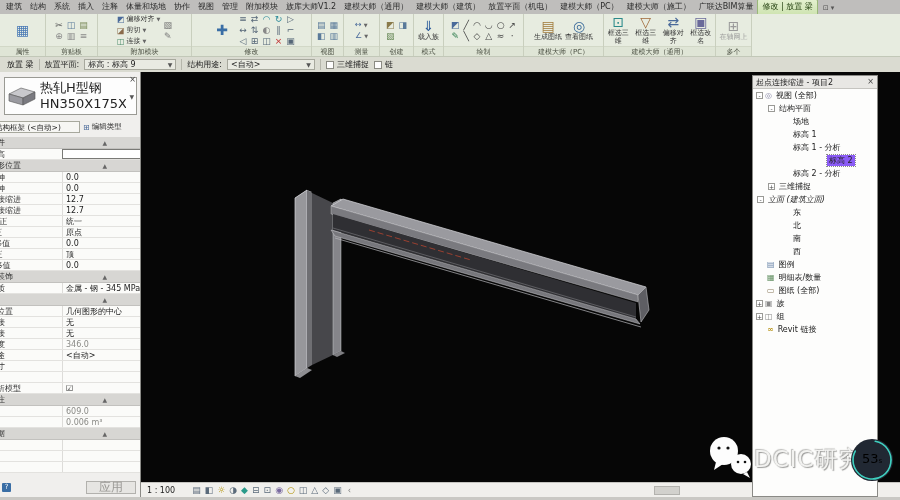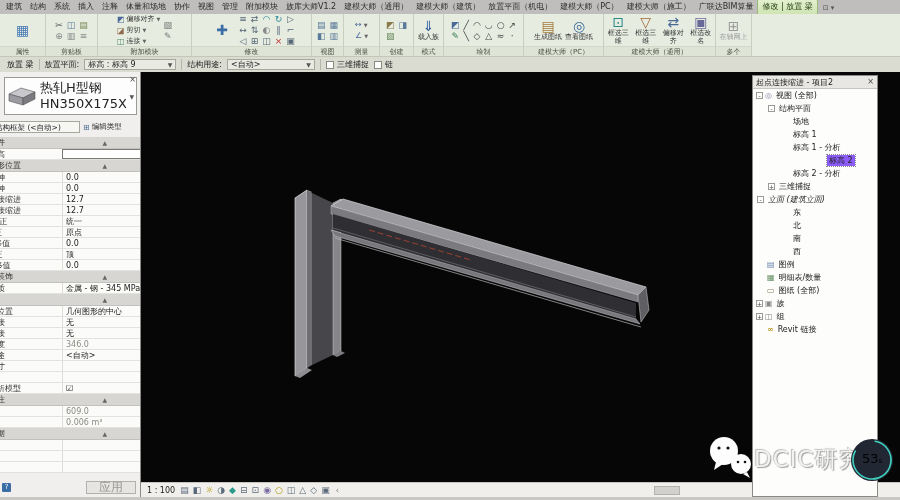"1 : 100" #vcb .scale { margin-right: 1px -> 13px }
